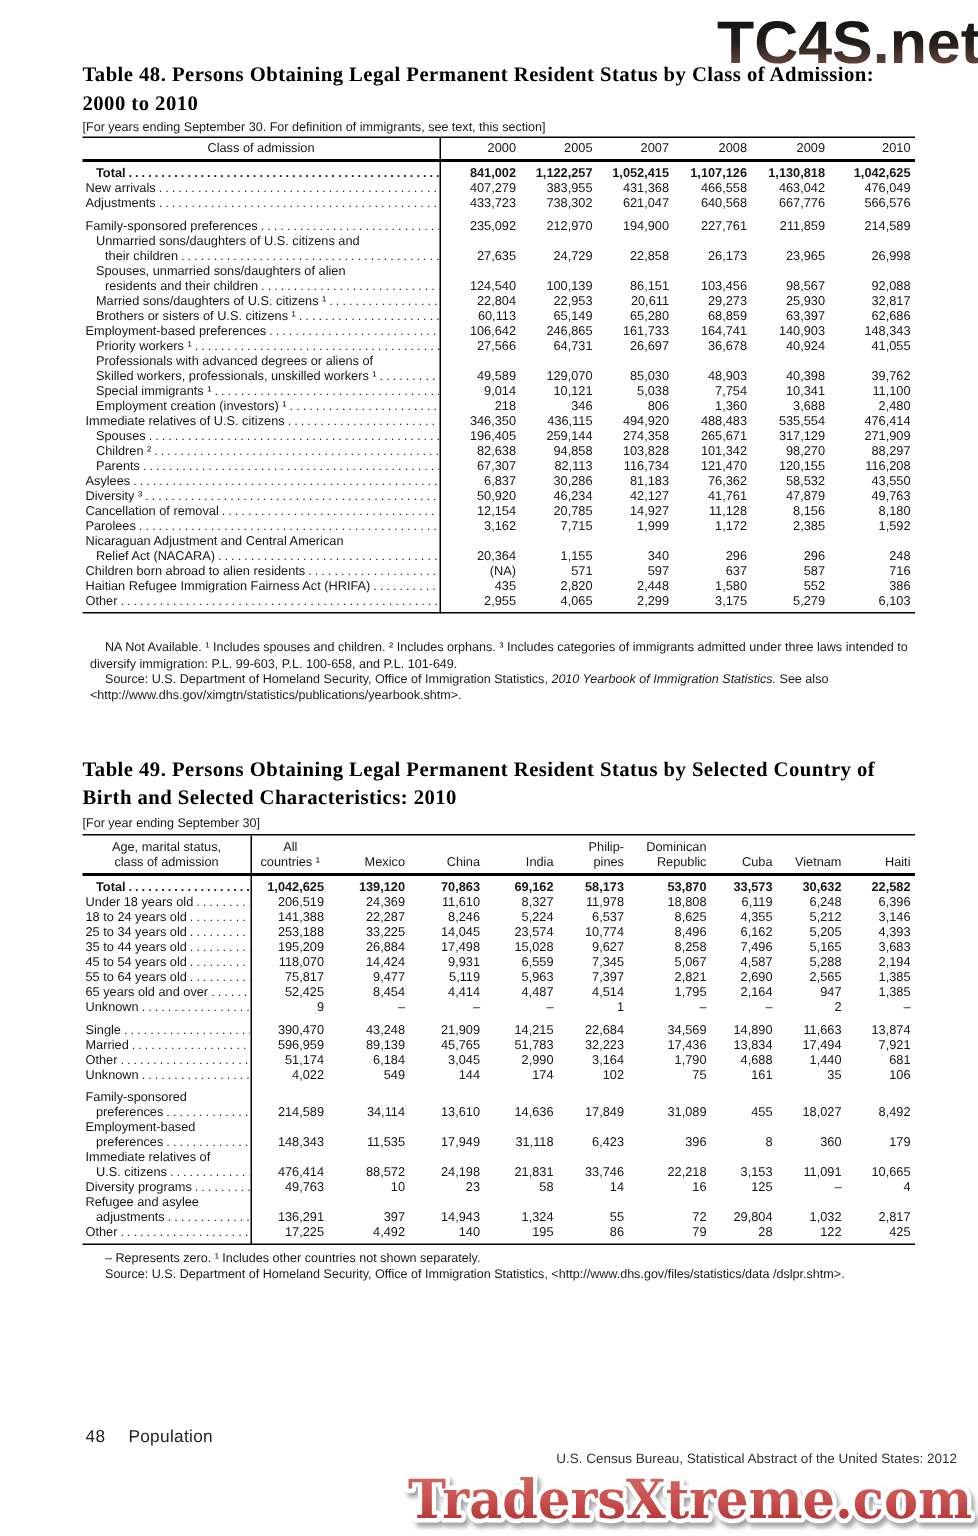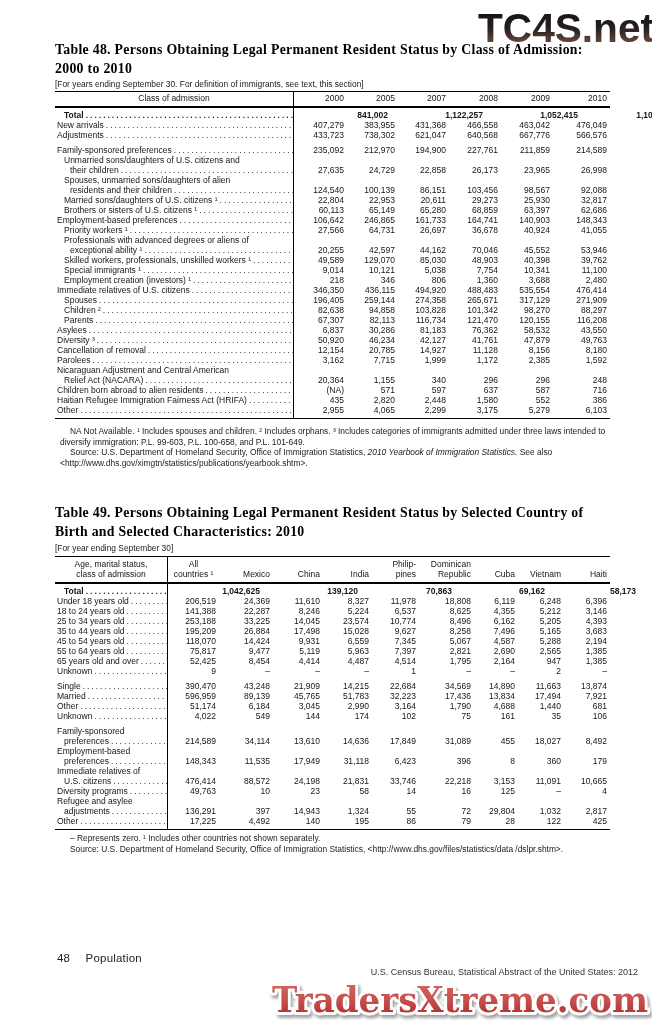"Total" .trow.bold { gap: 44px -> none }
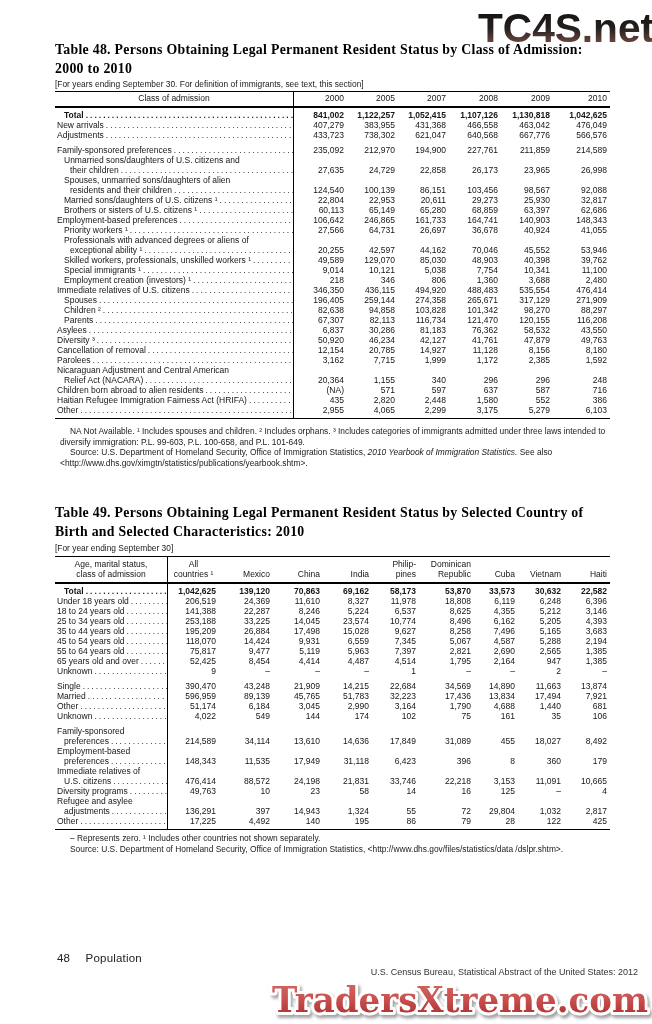"exceptional ability ¹" div.trow { html: <div> <div> <span>exceptional ability ¹</span> </div> <div>20,255</div> <div>42,597</div> <div>44,162</div> <div>70,046</div> <div>45,552</div> <div>53,946</div> </div> -> none }
